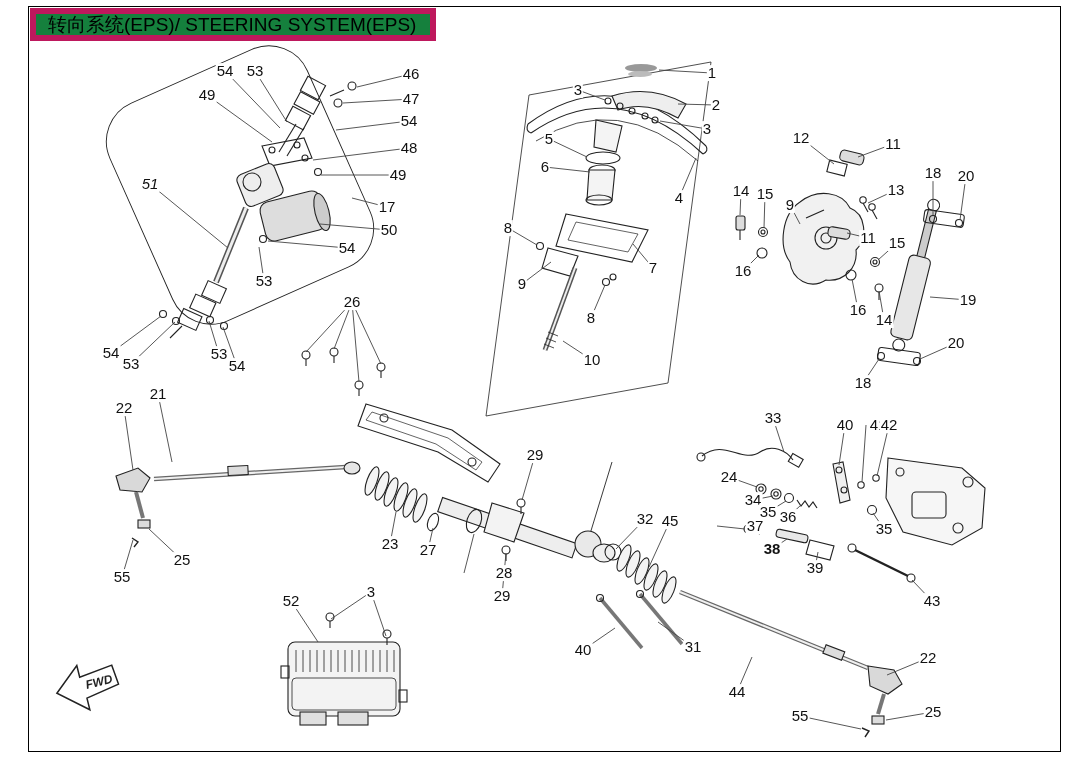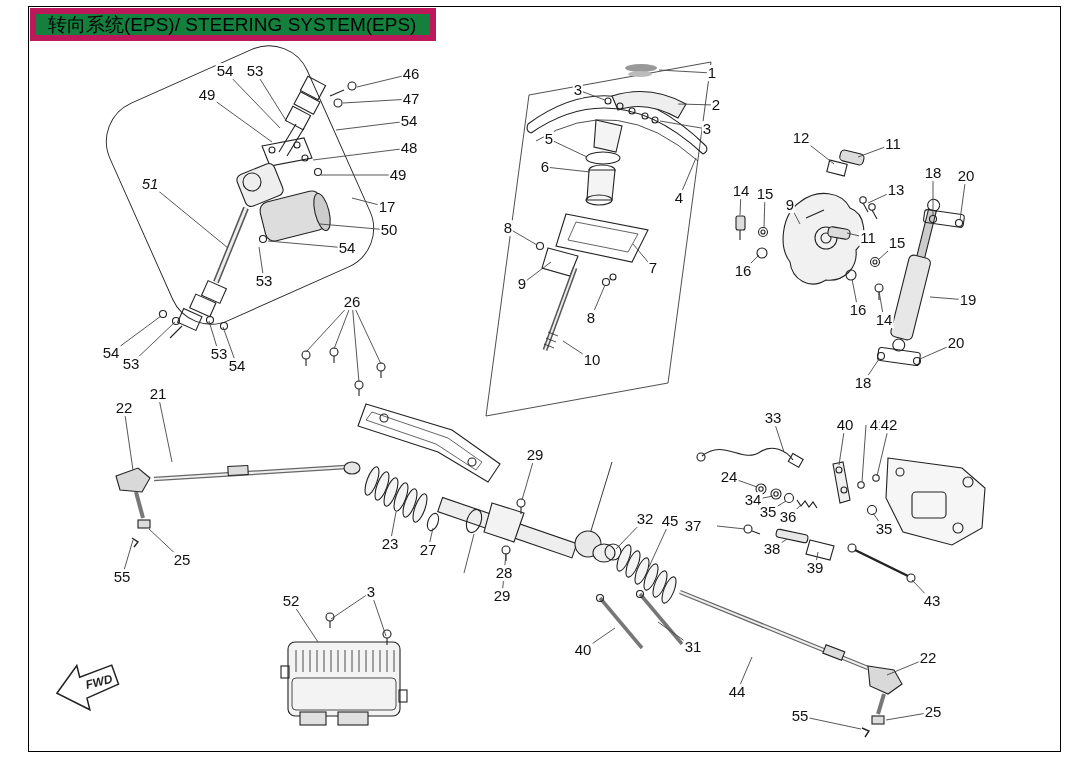"37" div.plabel { left: 693px -> 755px }
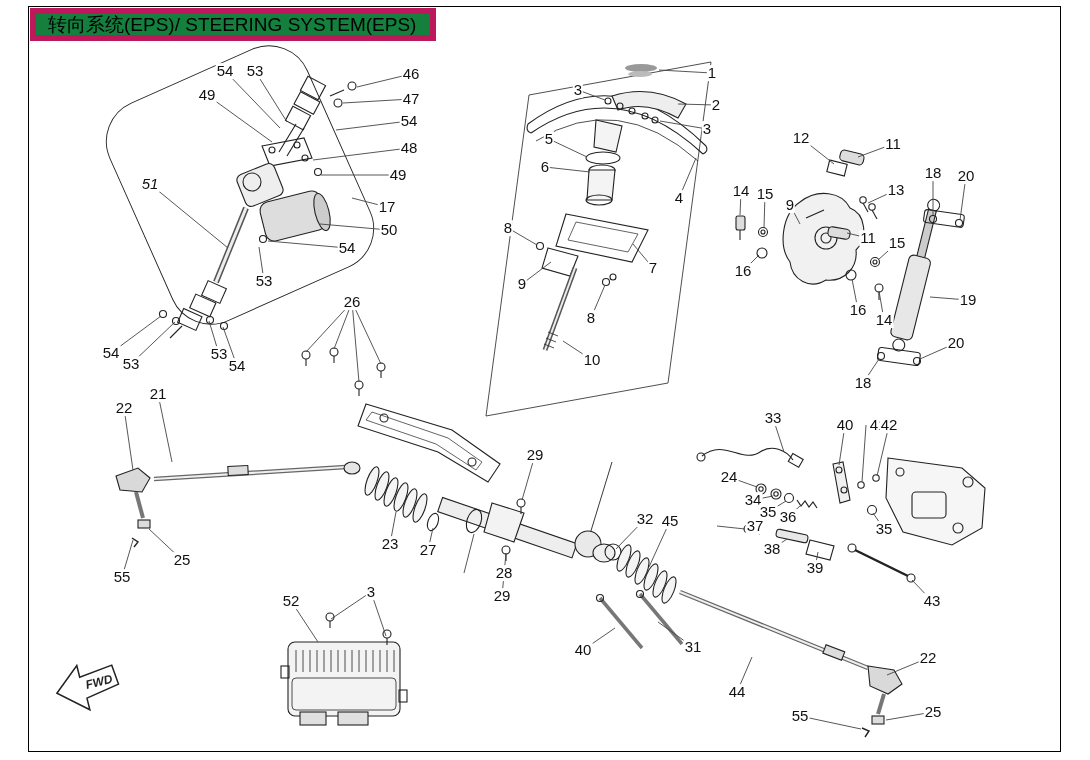"38" div.plabel { font-weight: none -> bold }
